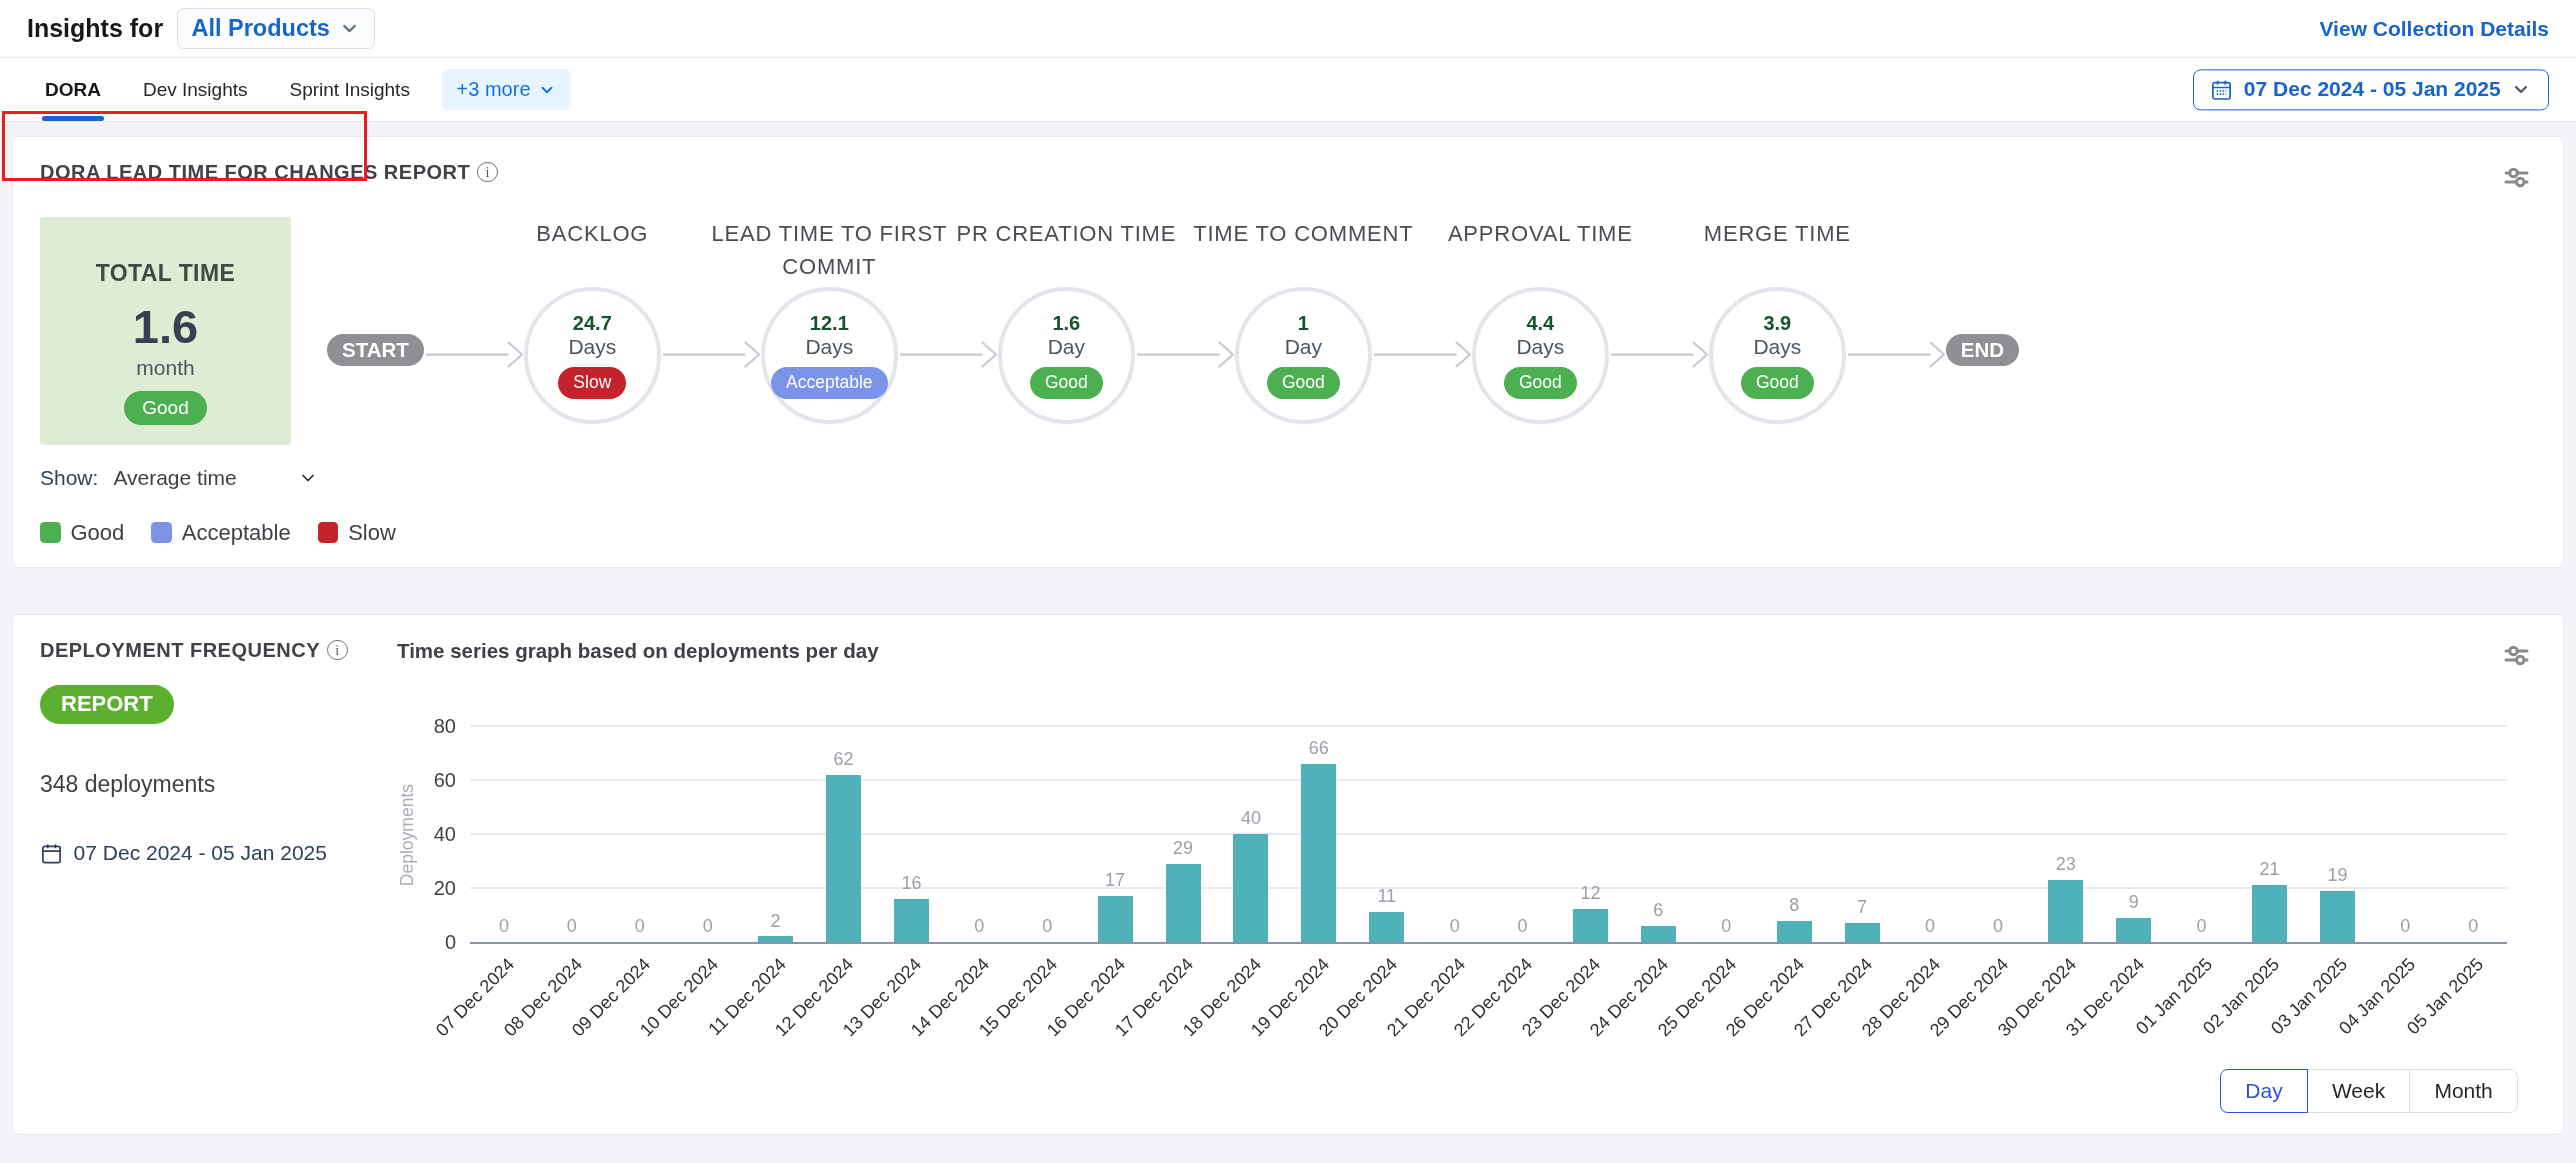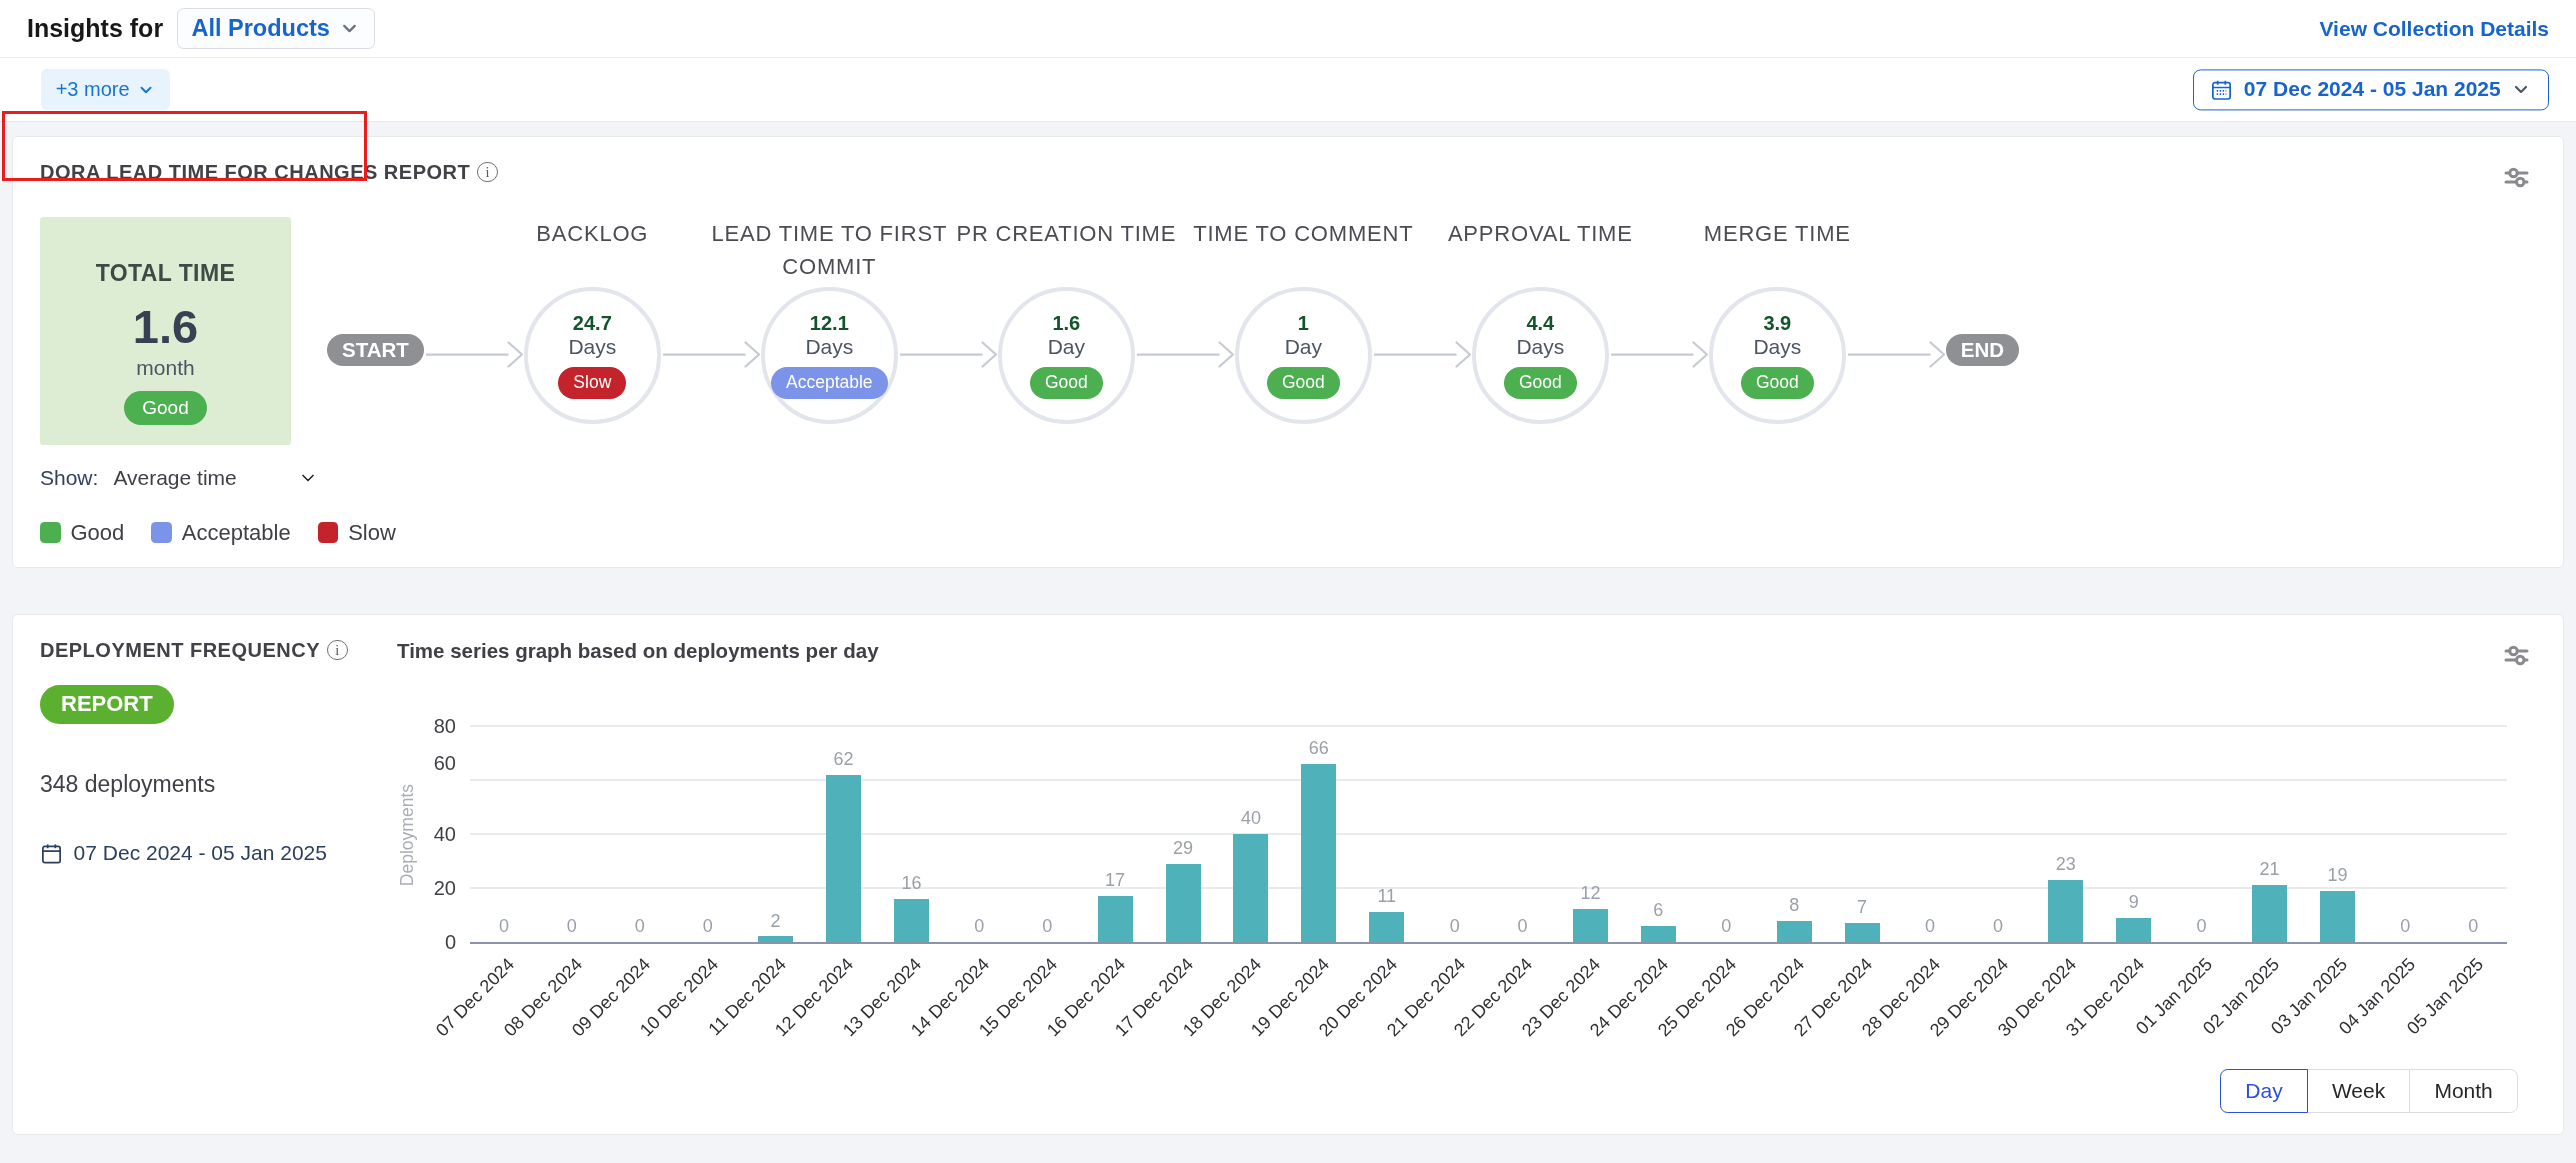"DORA" div.tabs { html: none -> <div> <div> <span>DORA</span> <div></div> </div> <div> <span>Dev Insights</span> </div> <div> <span>Sprint Insights</span> </div> </div> }
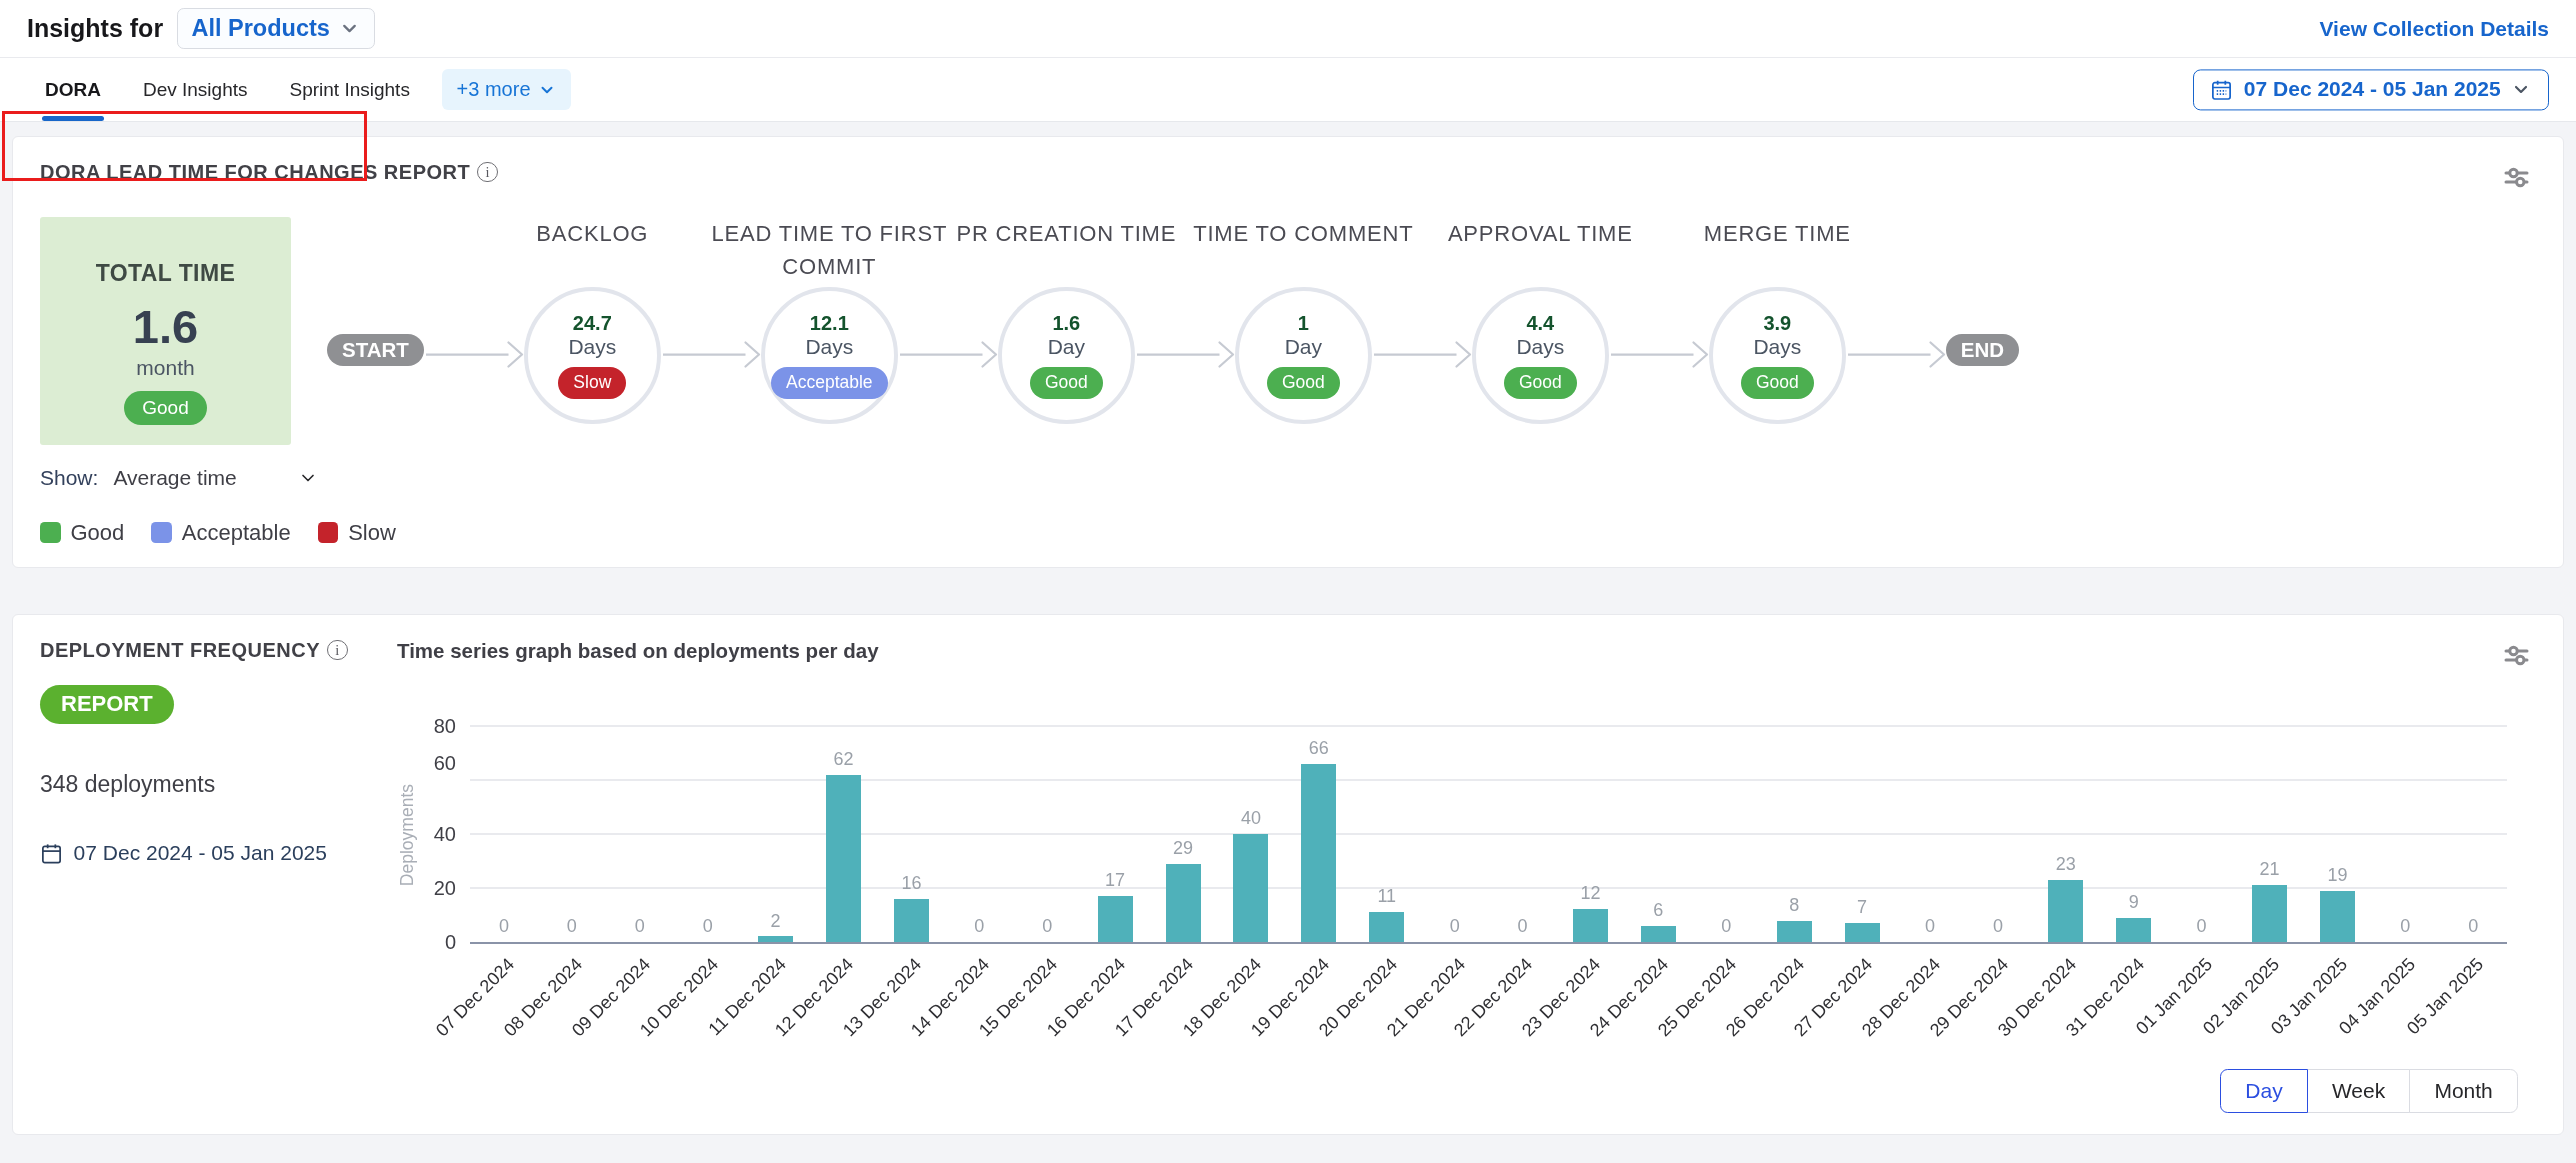"60" div.ytick { bottom: 169px -> 152px }
